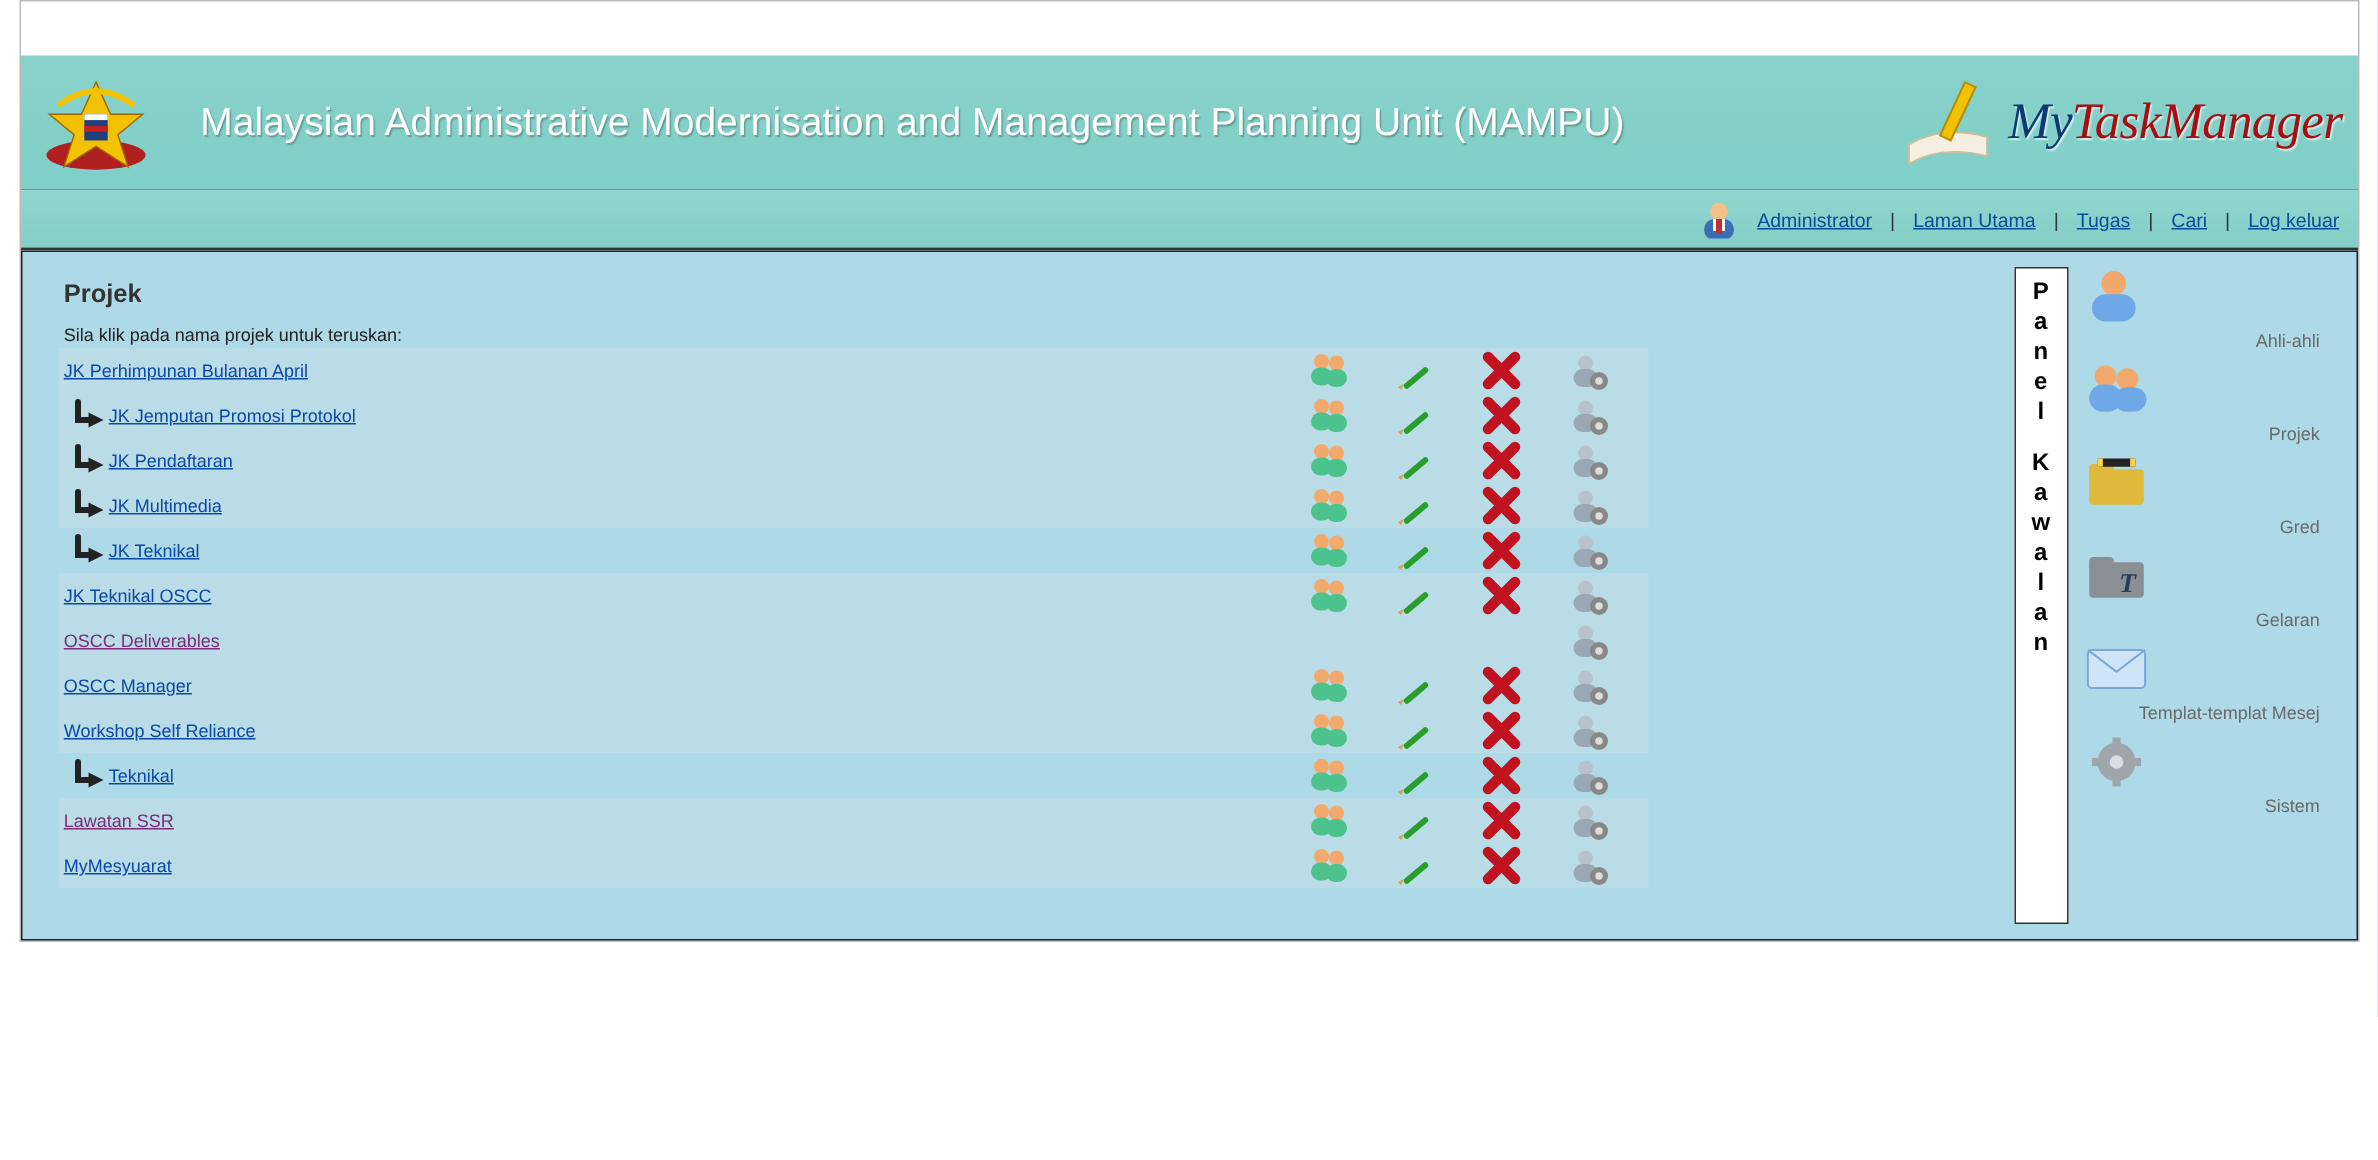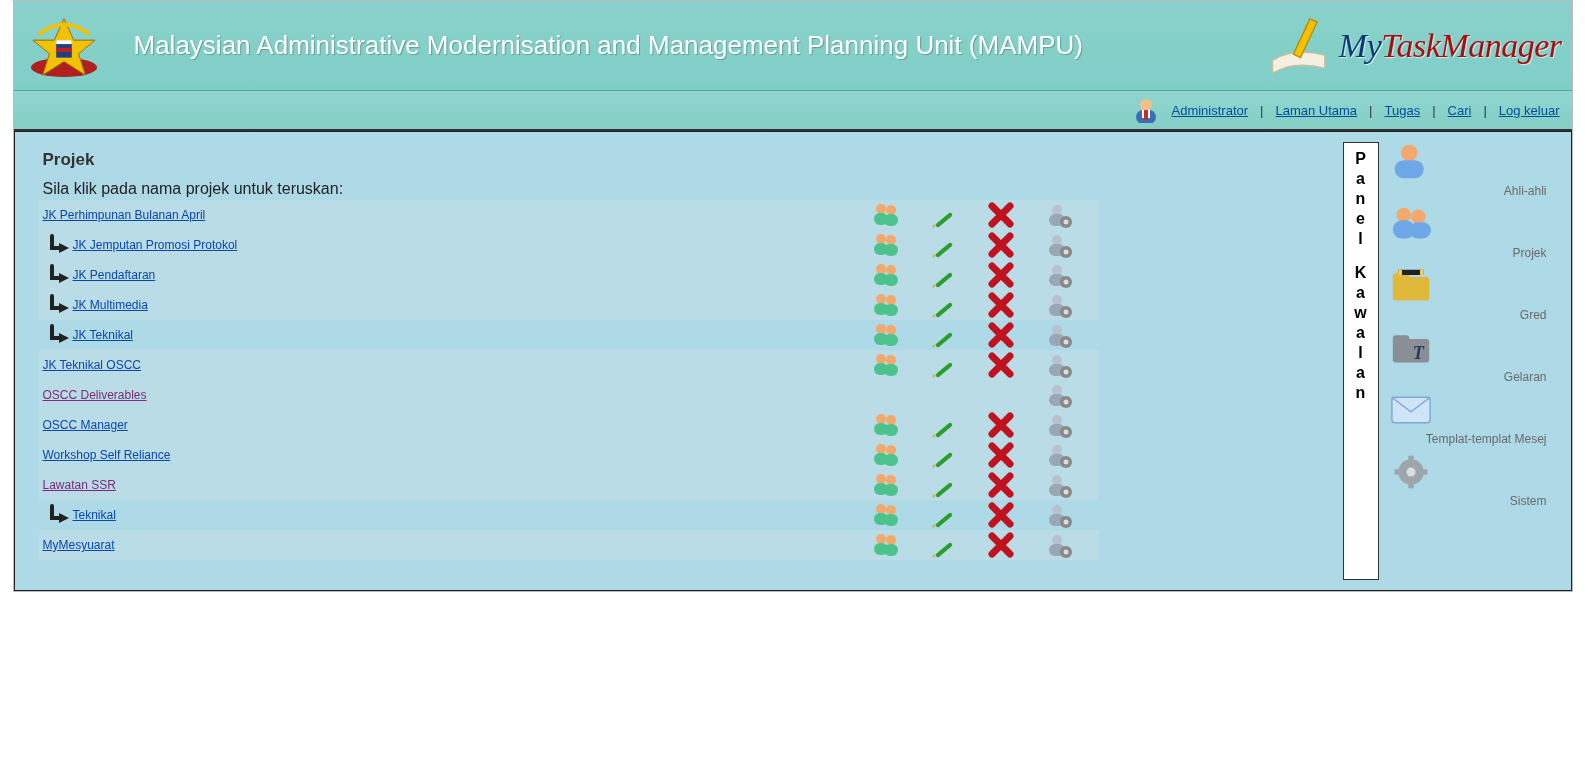"Malaysian Administrative Modernisation" .header { margin-top: none -> 36px }
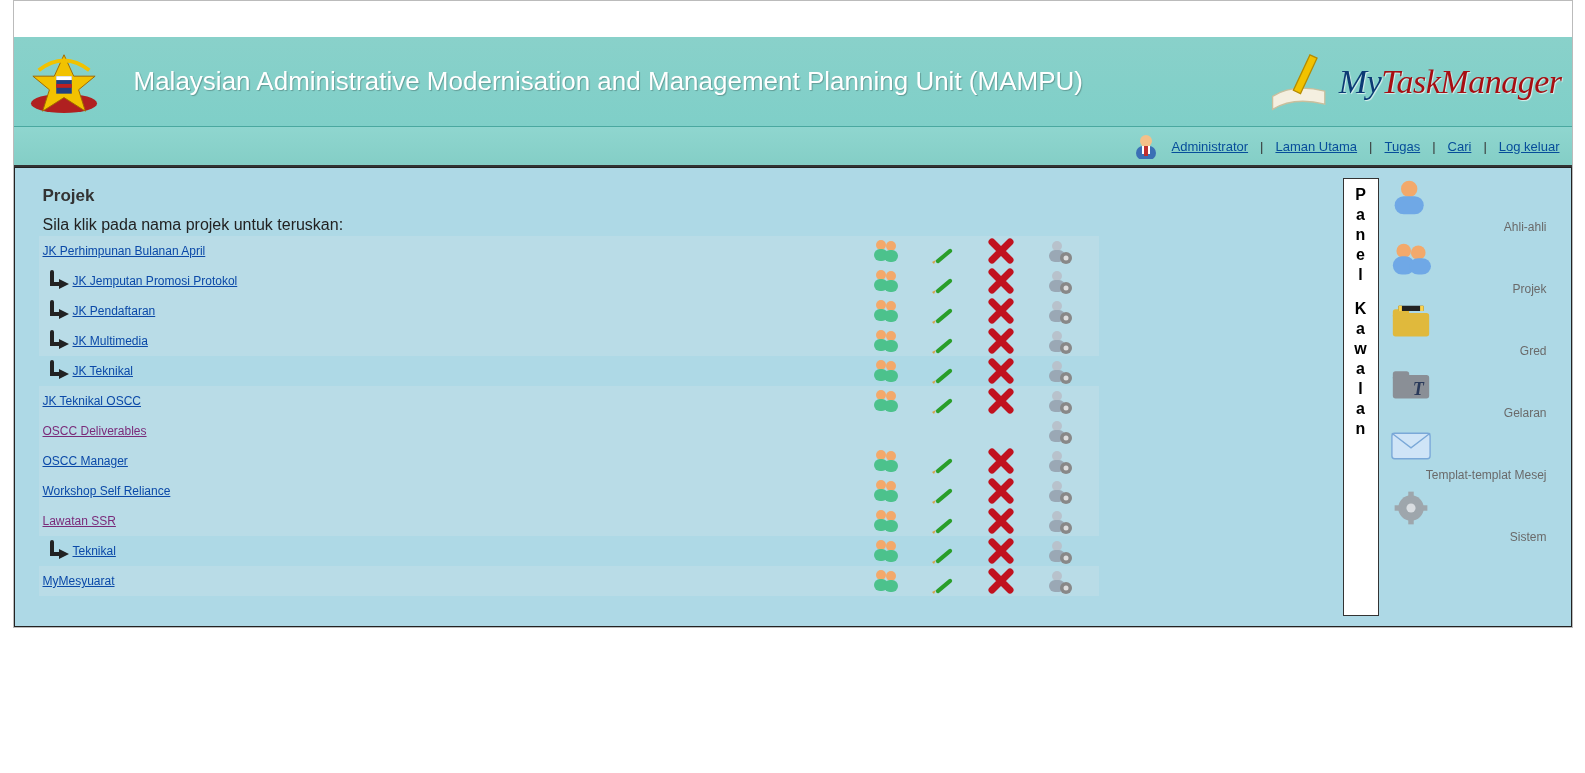"Sila klik pada nama projek" .instruction { font-size: 16px -> 12px }
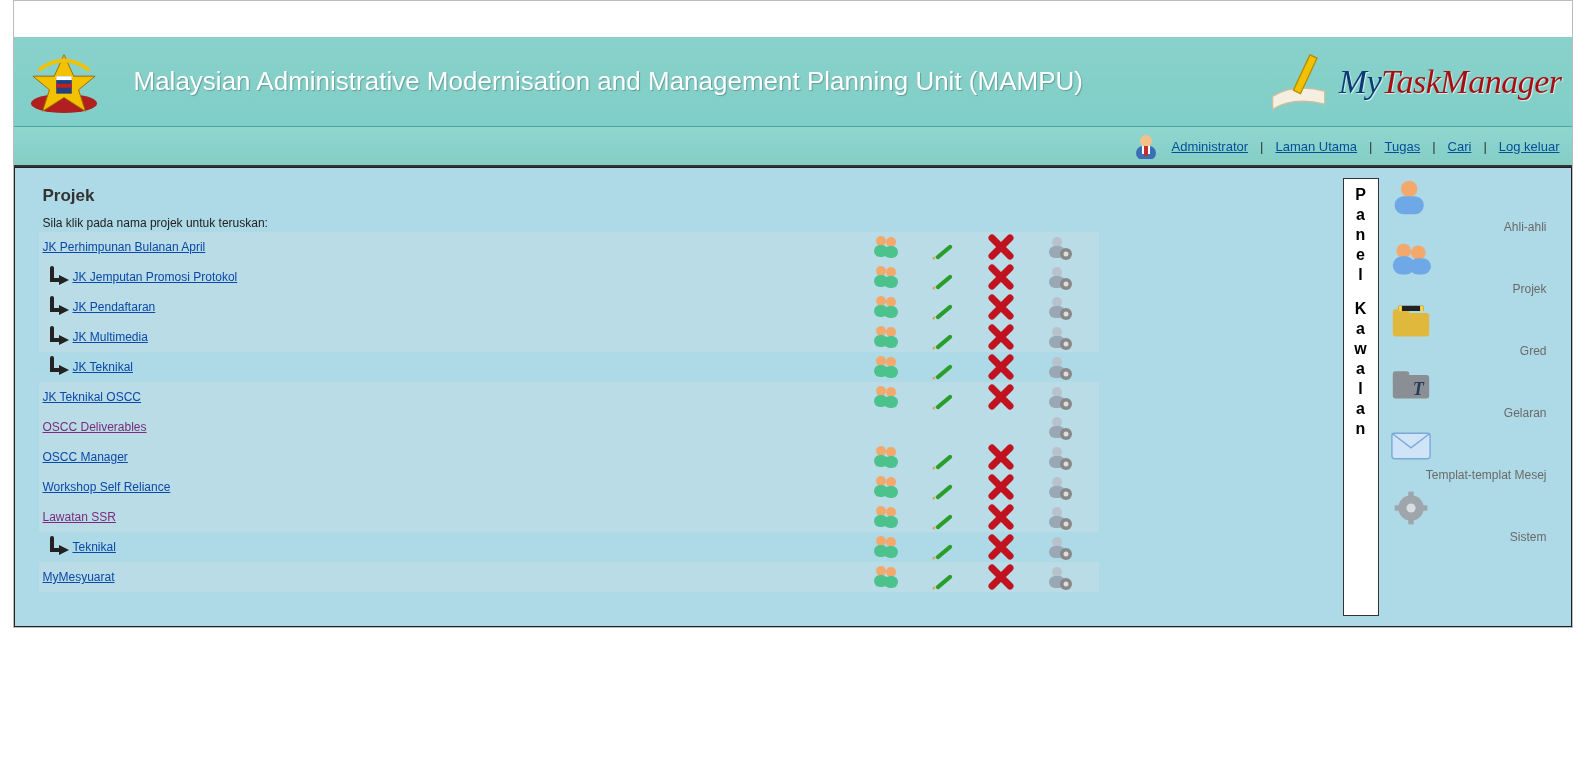"Lawatan SSR" div.prow { order: before "Teknikal" -> after "Teknikal" }
